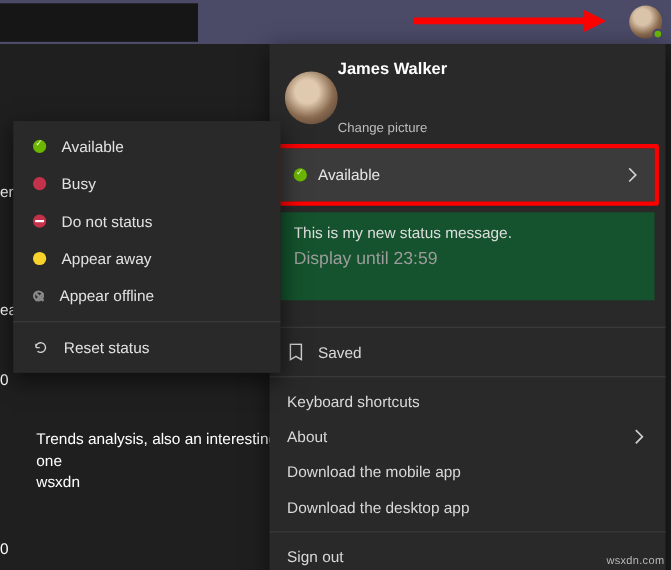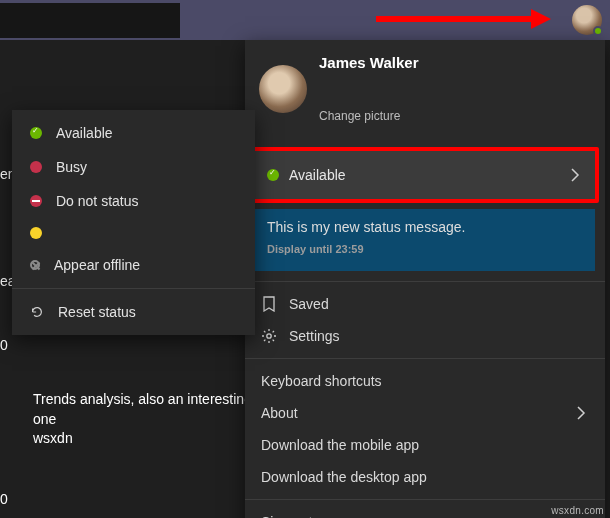"James Walker" .profile-row { gap: 12px -> 0; padding: 14px 14px 24px 14px -> 14px 14px 8px 14px }
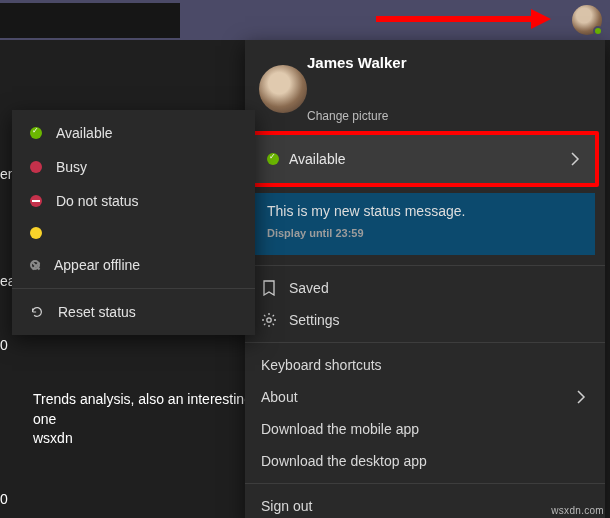"This is my new status" .status-msg-box { background: #0c4a6e -> #14532d; margin: 6px 10px 10px 10px -> 6px 10px 24px 10px; padding: 10px 12px 16px 12px -> 10px 12px 28px 12px }
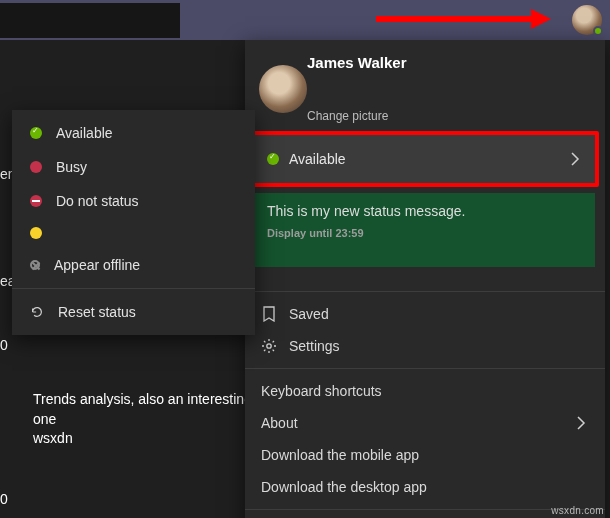"Appear away" span { html: none -> <span>Appear away</span> }
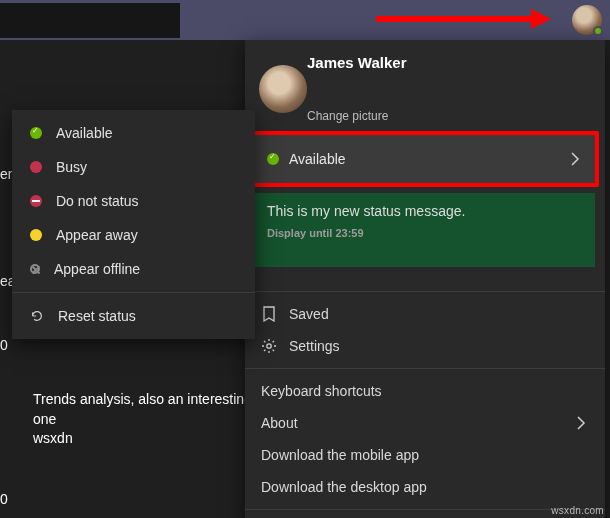"Display until 23:59" .status-until { font-size: 11px -> 16px; font-weight: bold -> none }
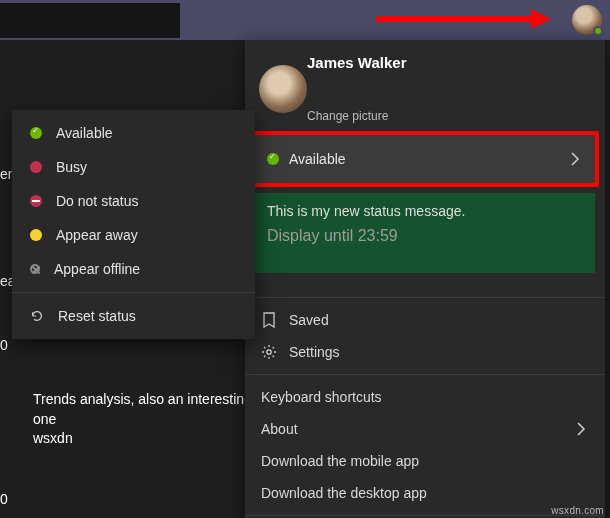"Settings" div.menu-item { html: <div> <svg> <circle></circle> <path></path> </svg> <span>Settings</span> </div> -> none }
